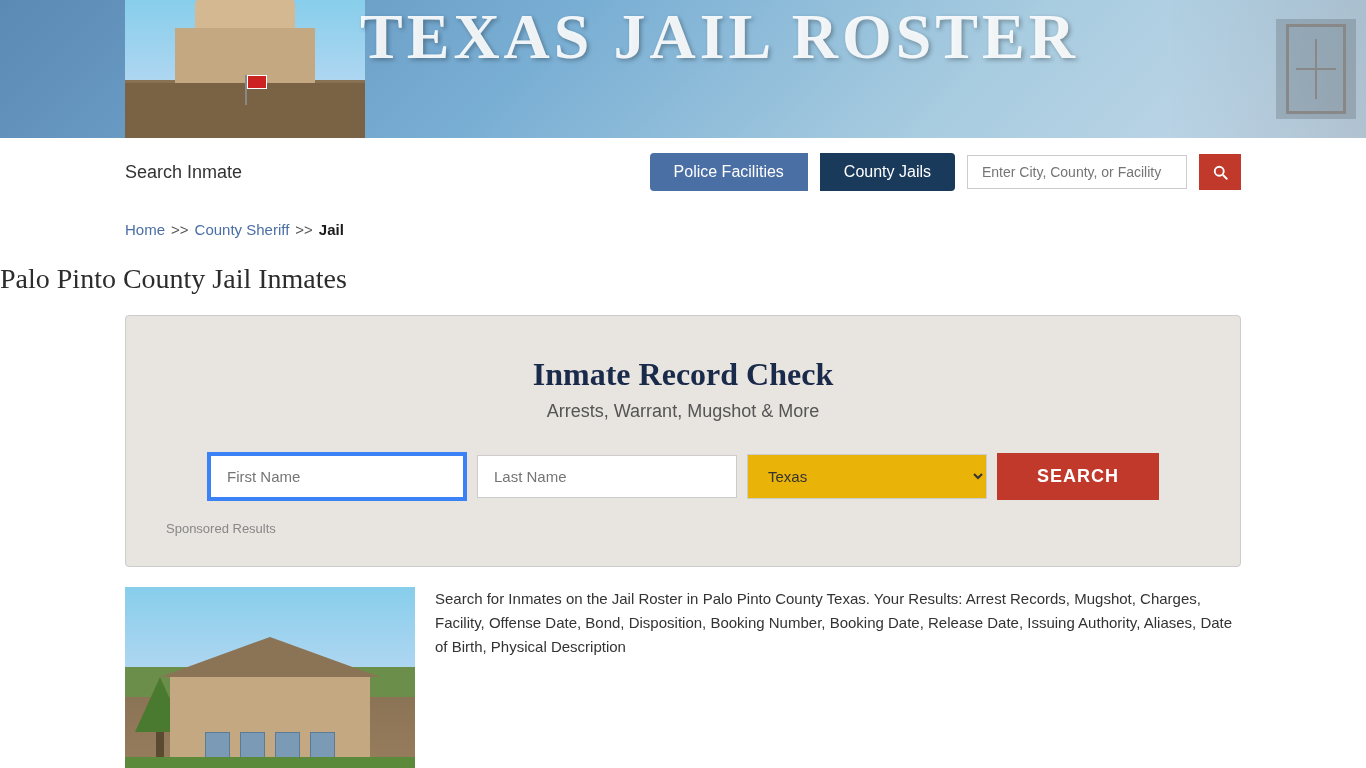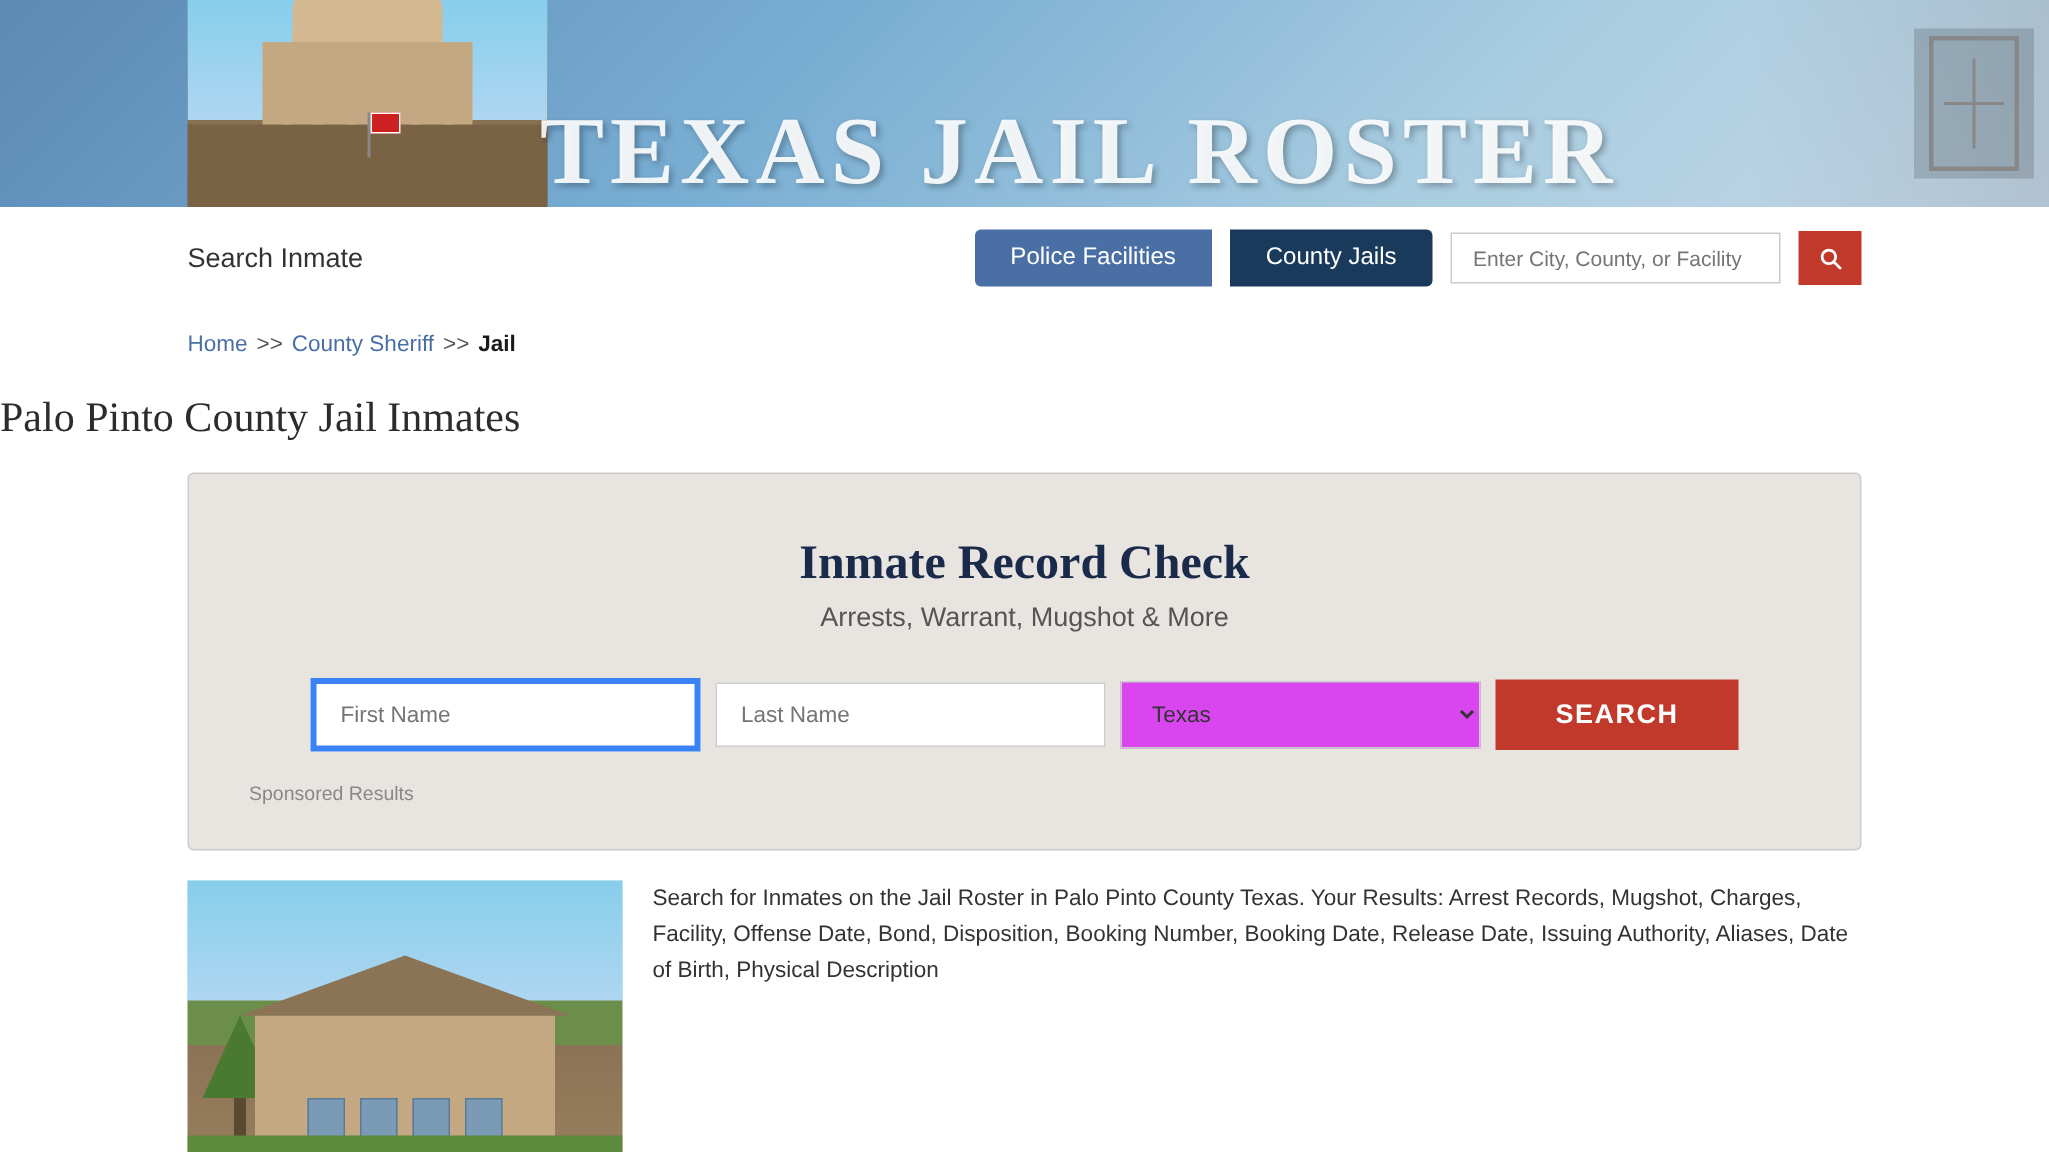"TEXAS JAIL ROSTER" #header-banner .title-area { align-items: flex-end -> flex-start }
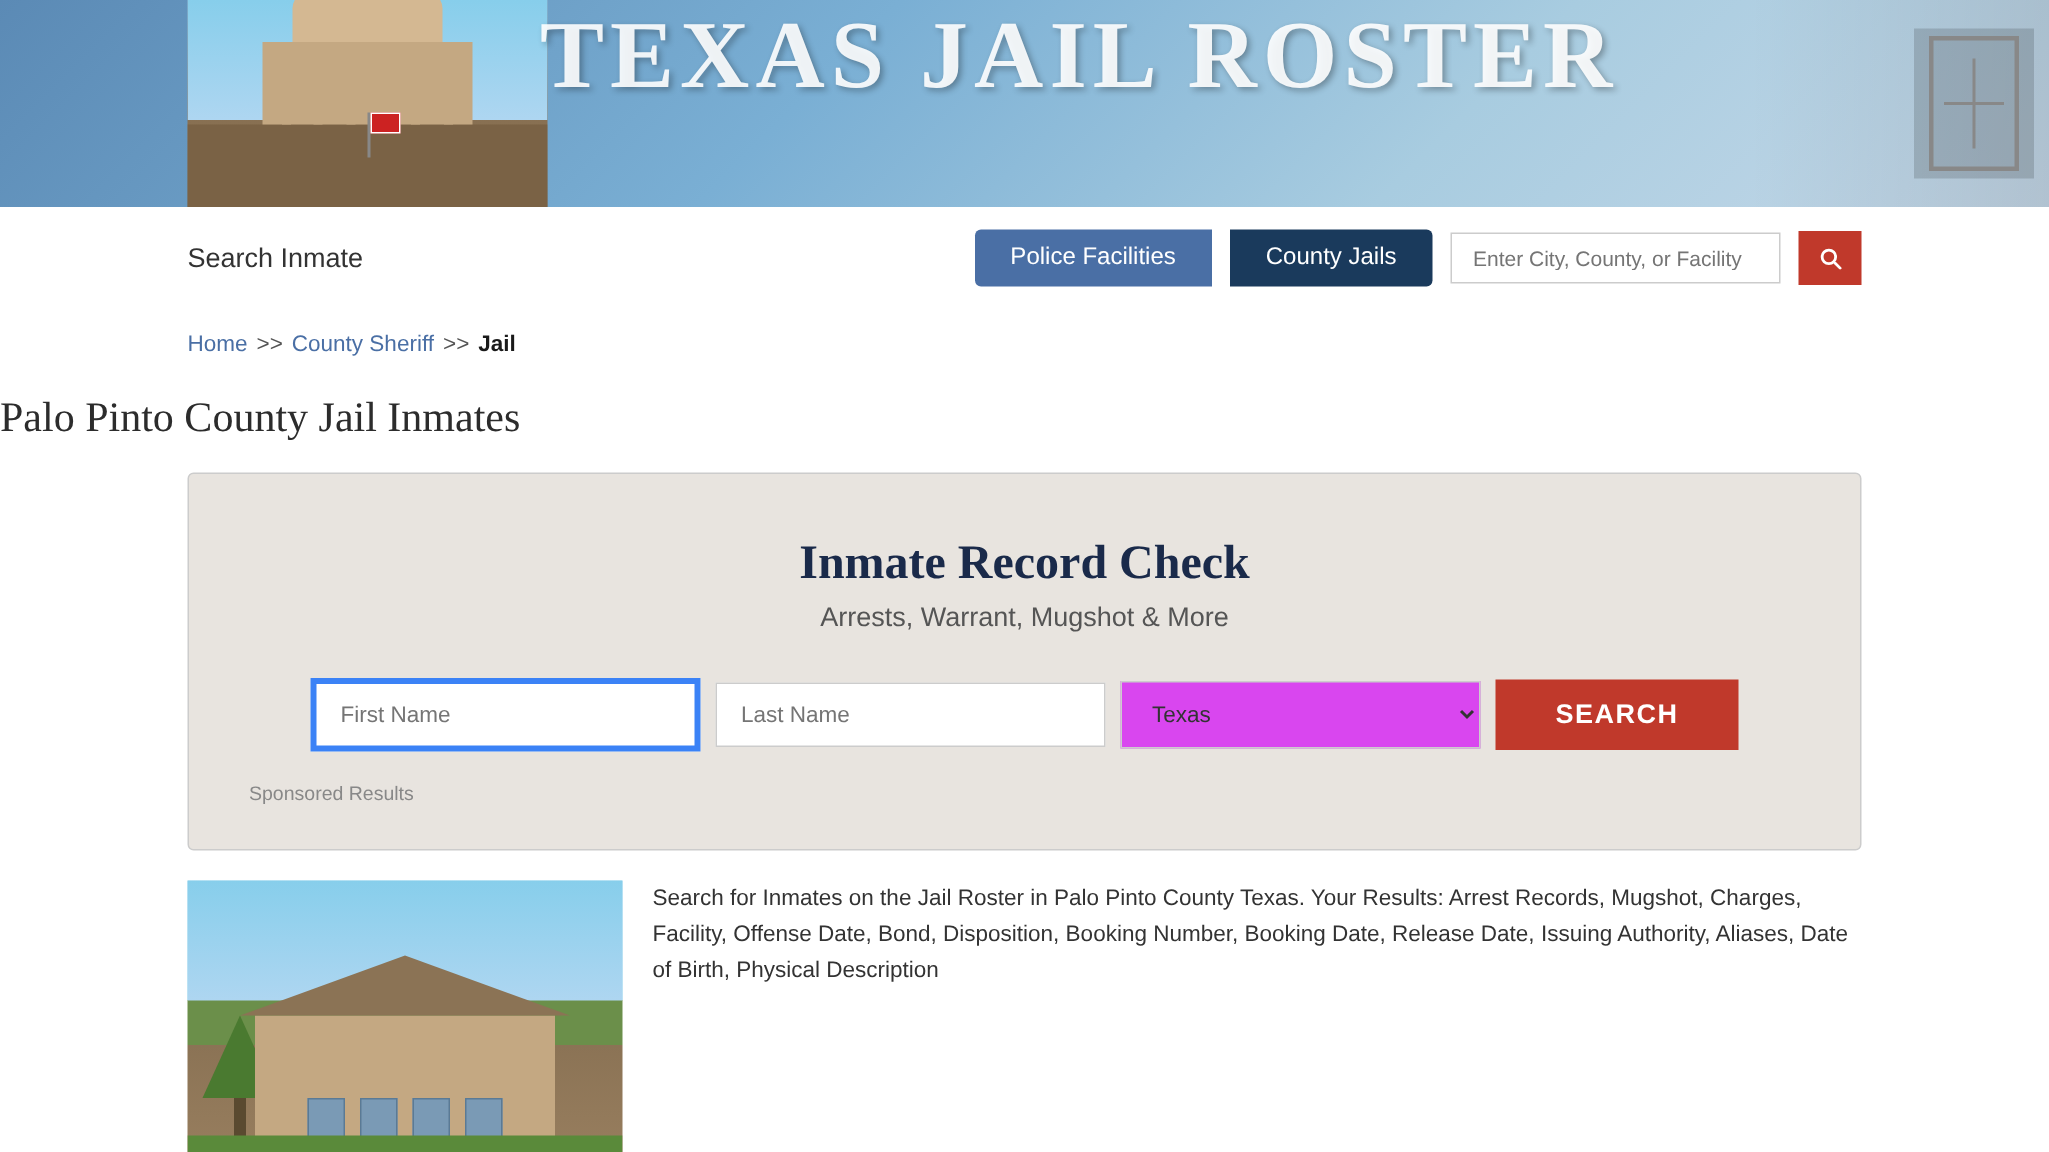"Texas" #state-select { background: #d946ef -> #eab308 }
